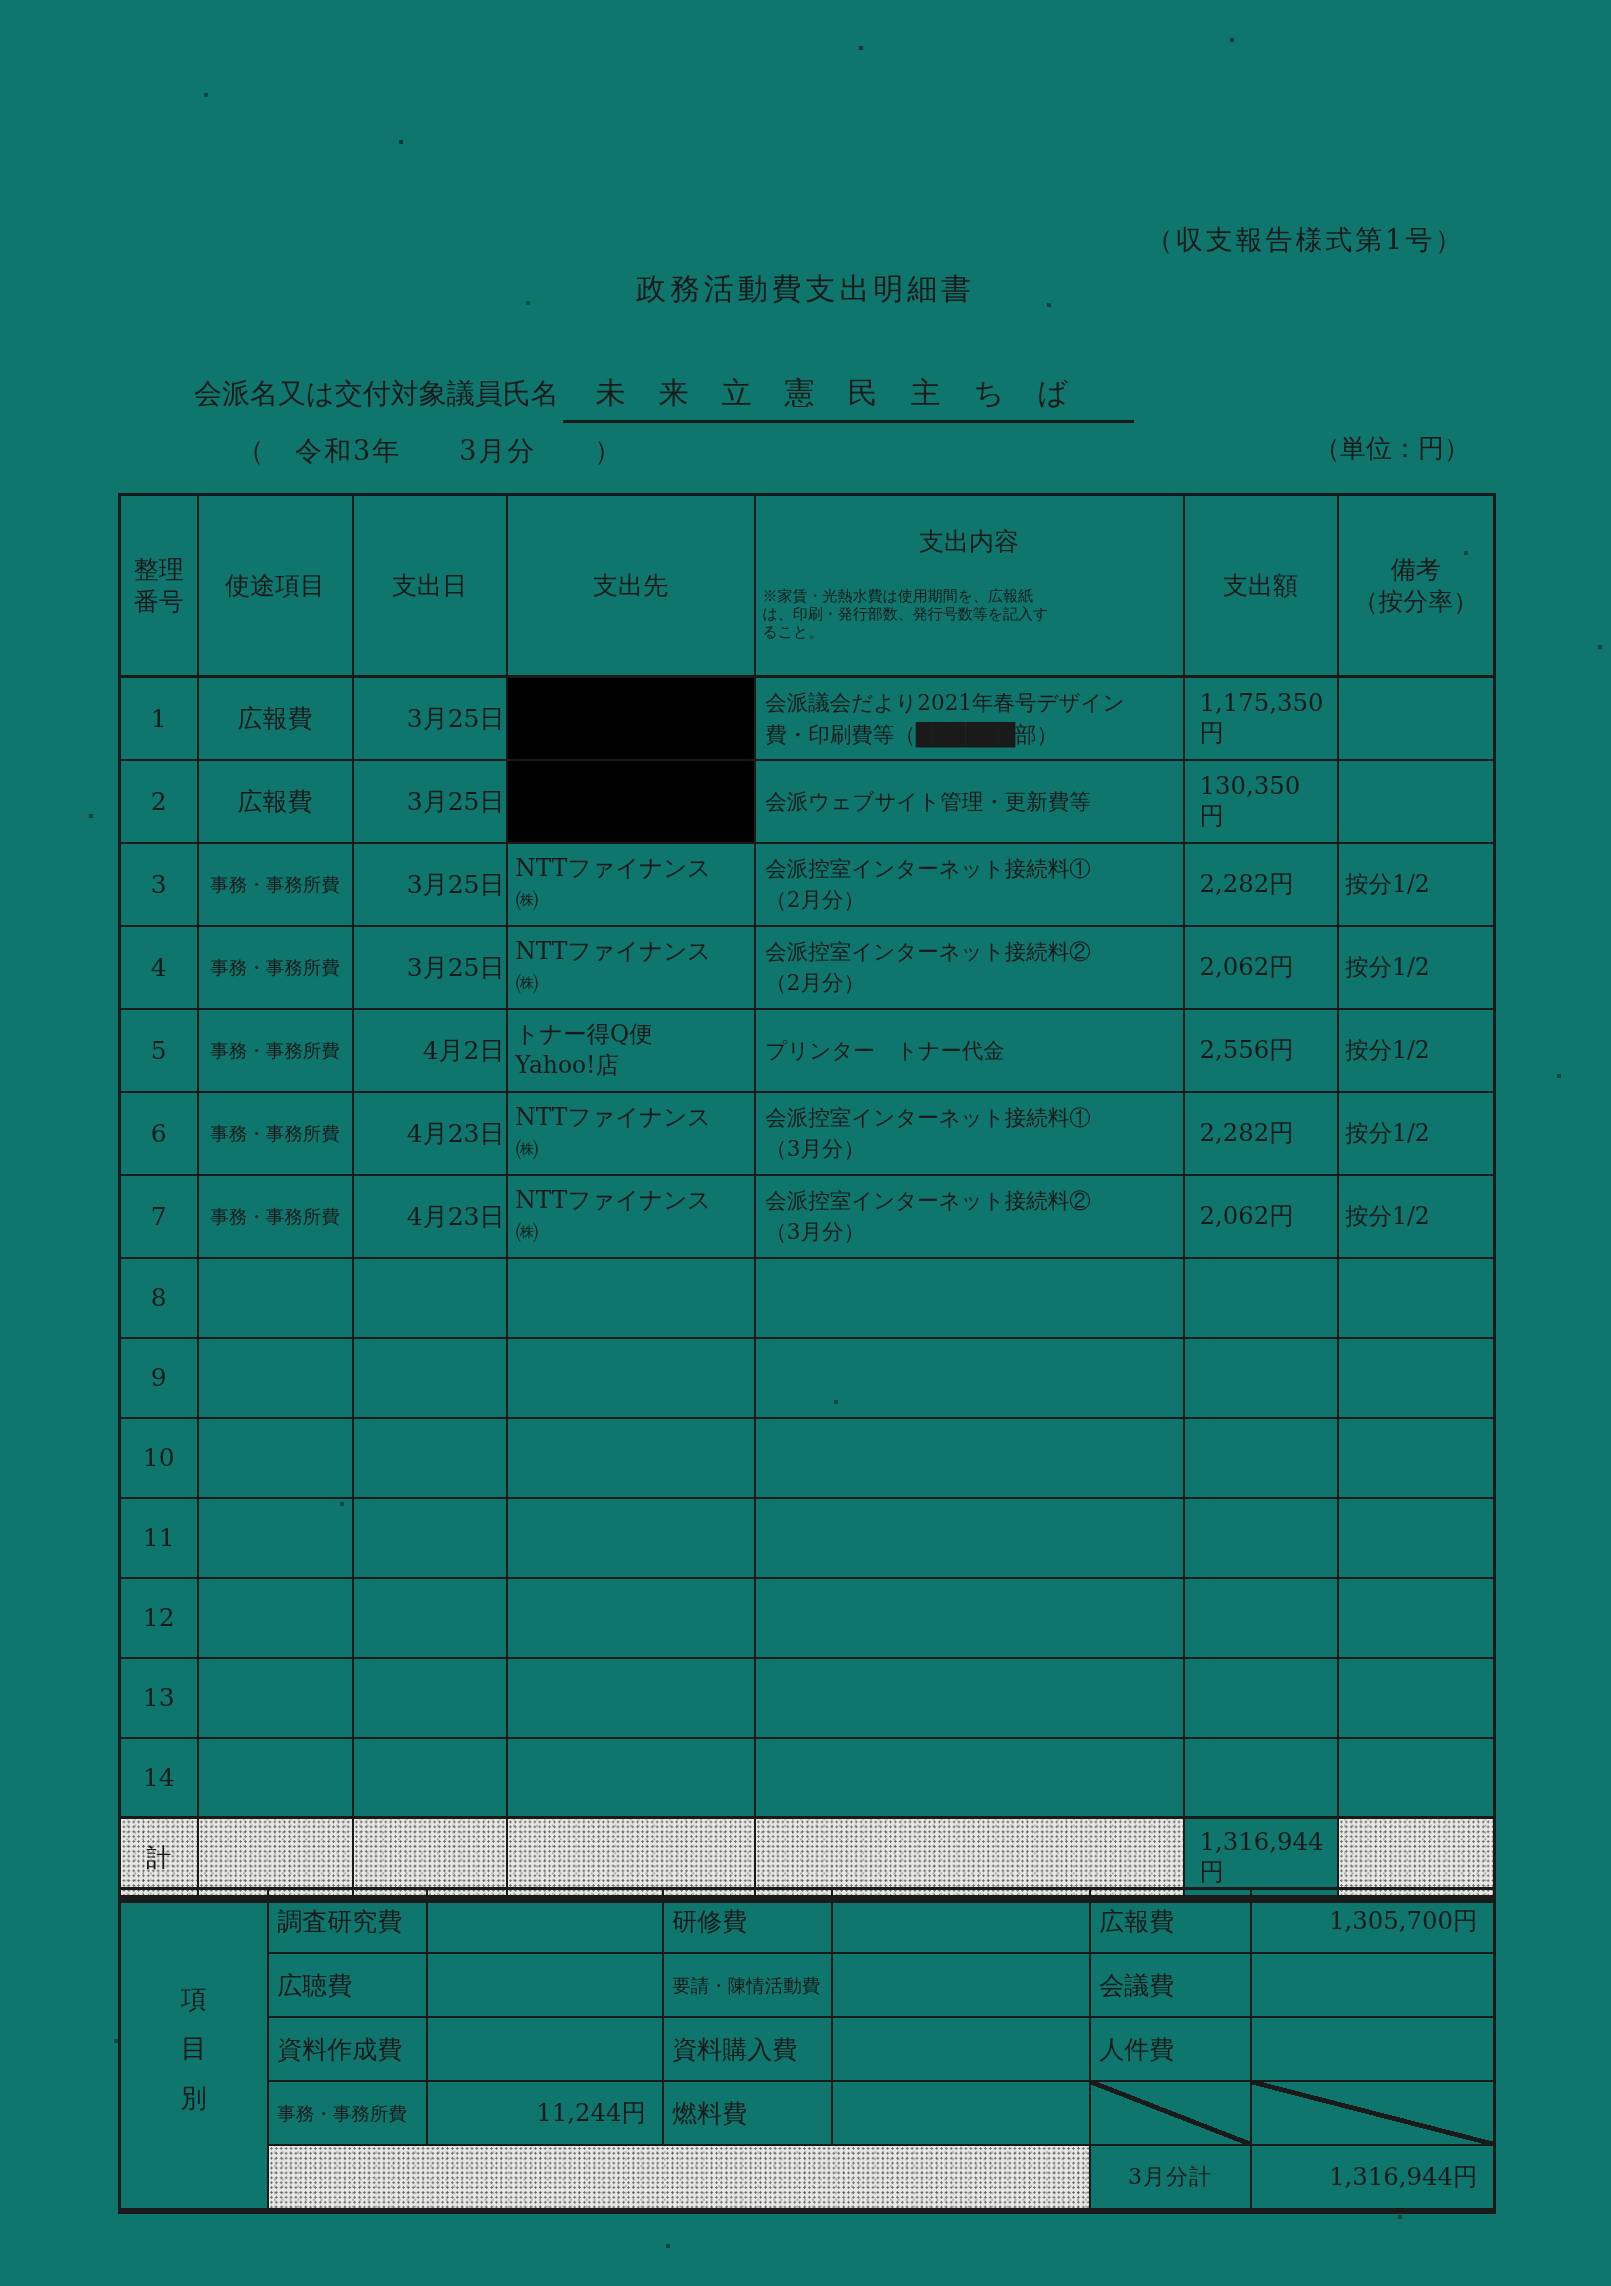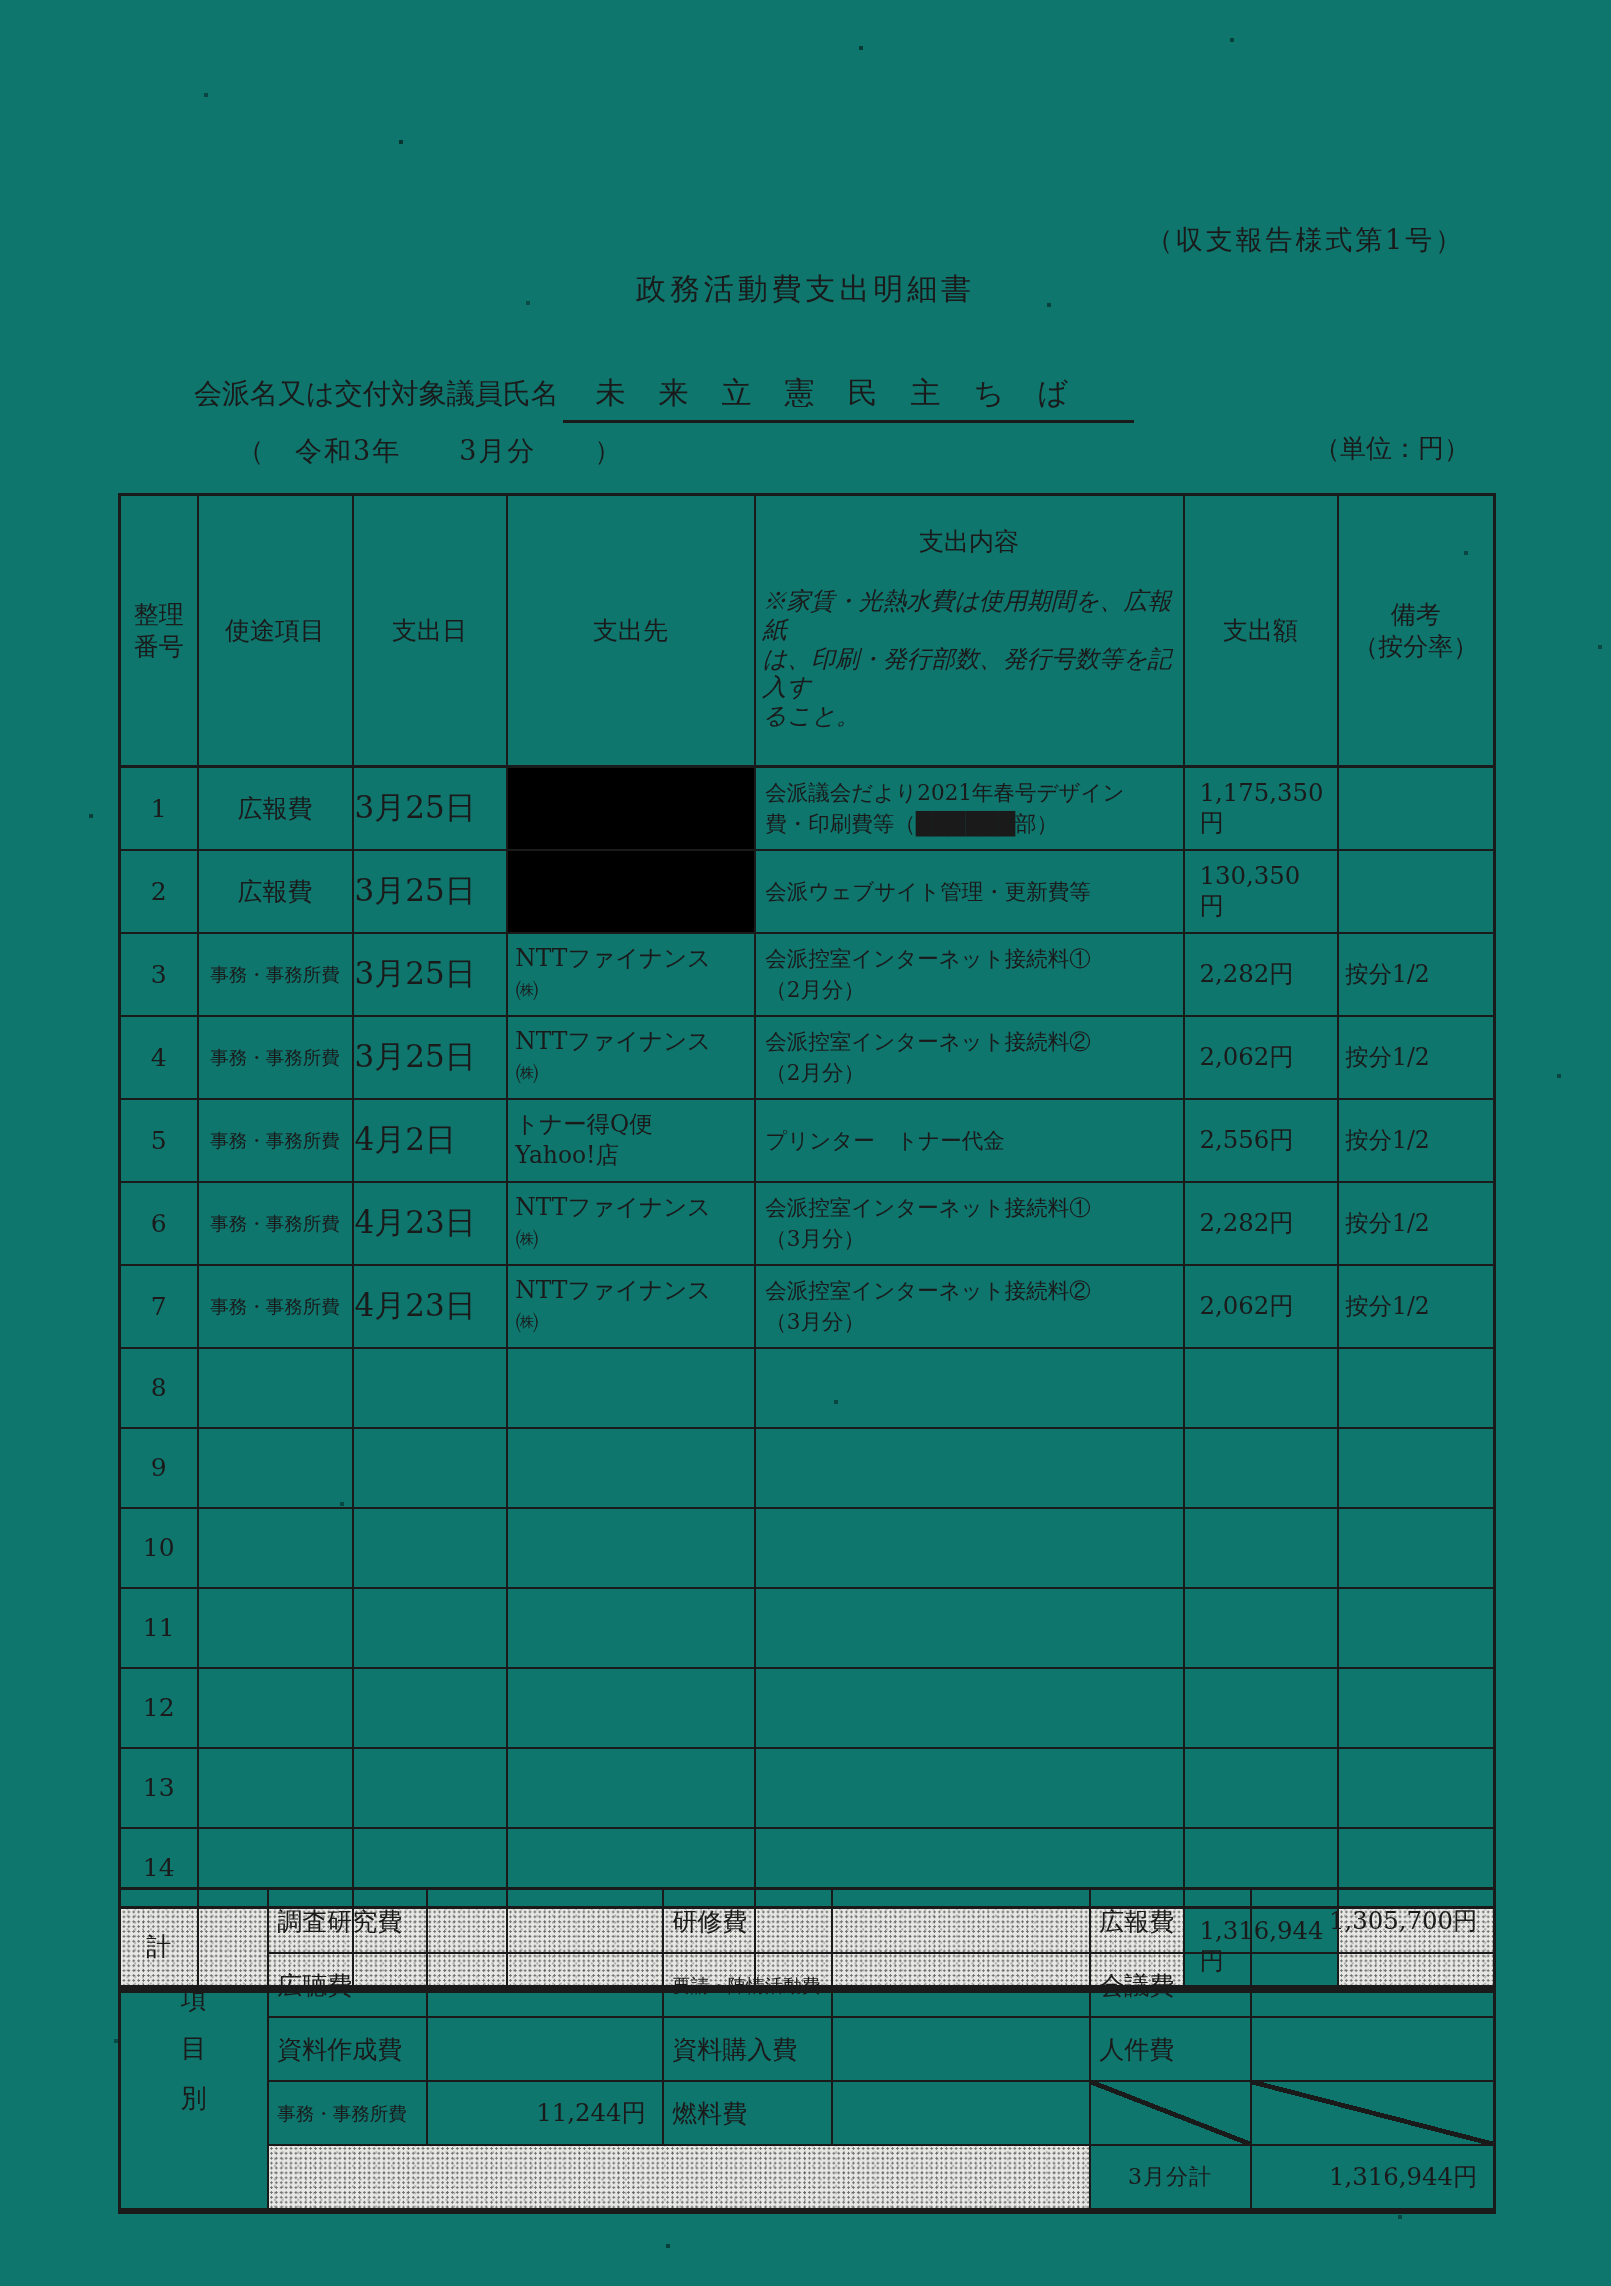"※家賃・光熱水費は使用期間を、広報紙" .h-content-note { font-size: 24px -> 15px; font-style: italic -> none }
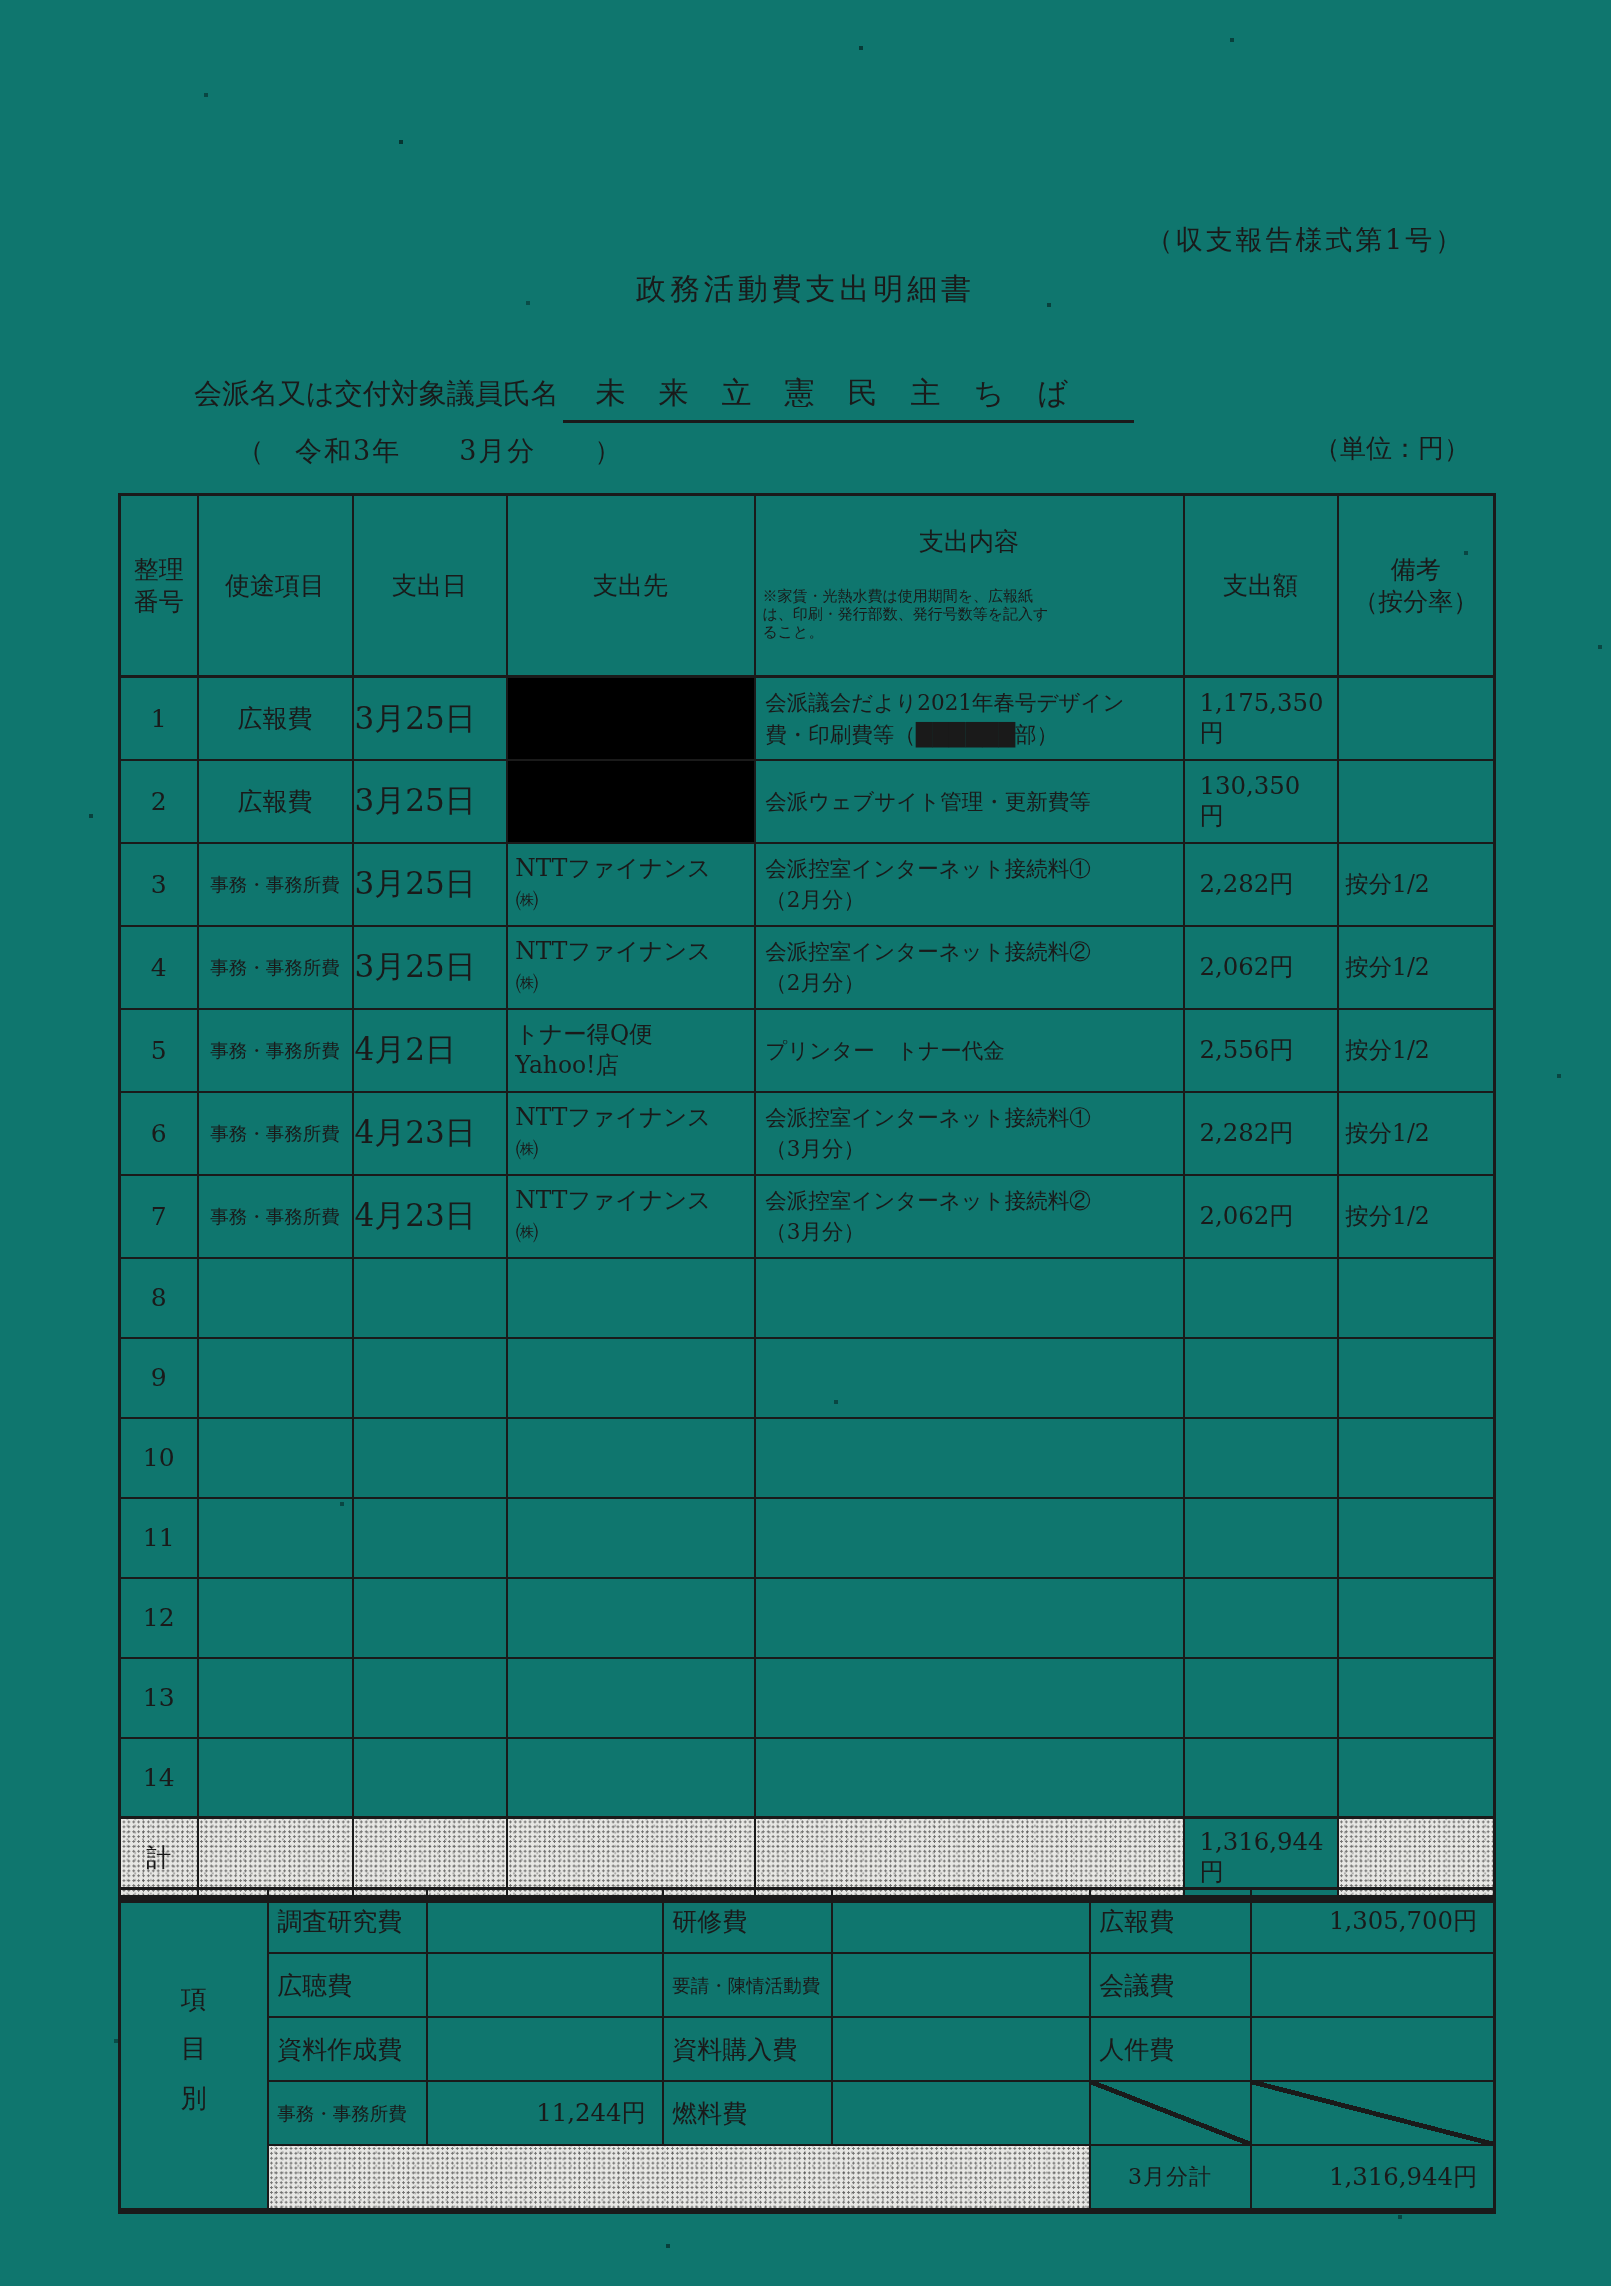"3月25日" .c-date { font-size: 31px -> 25px; text-align: left -> right }
